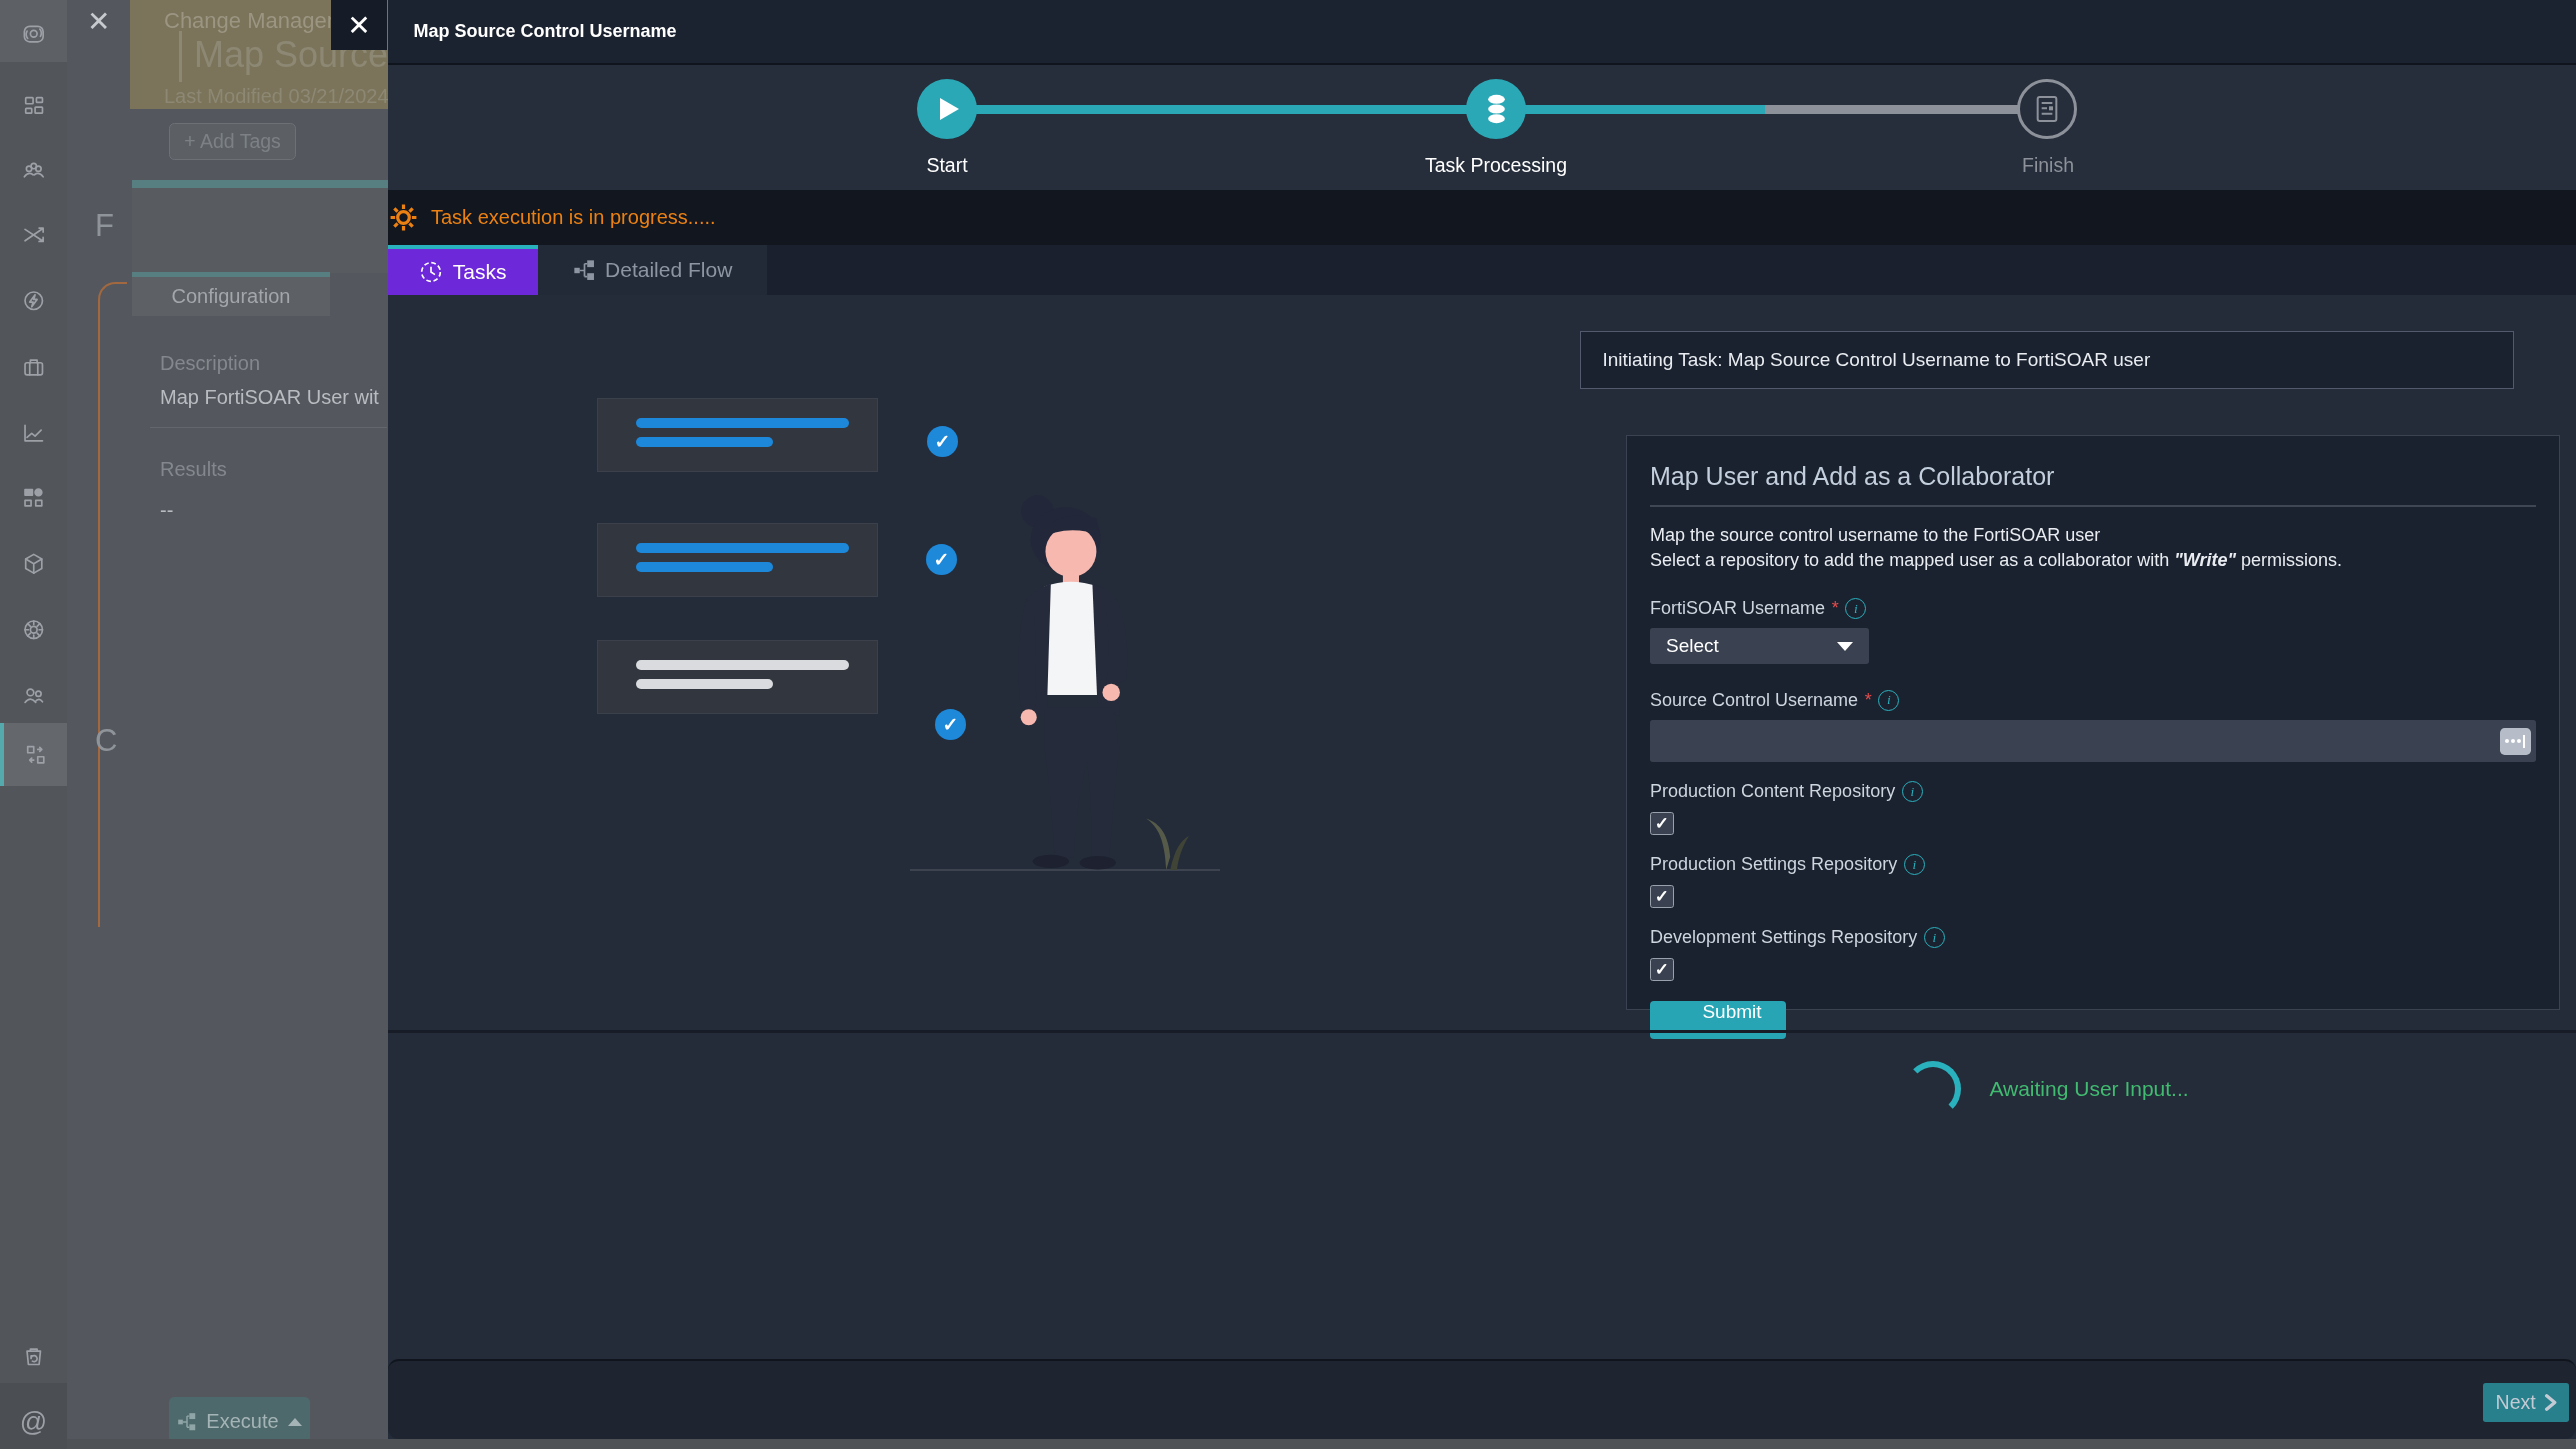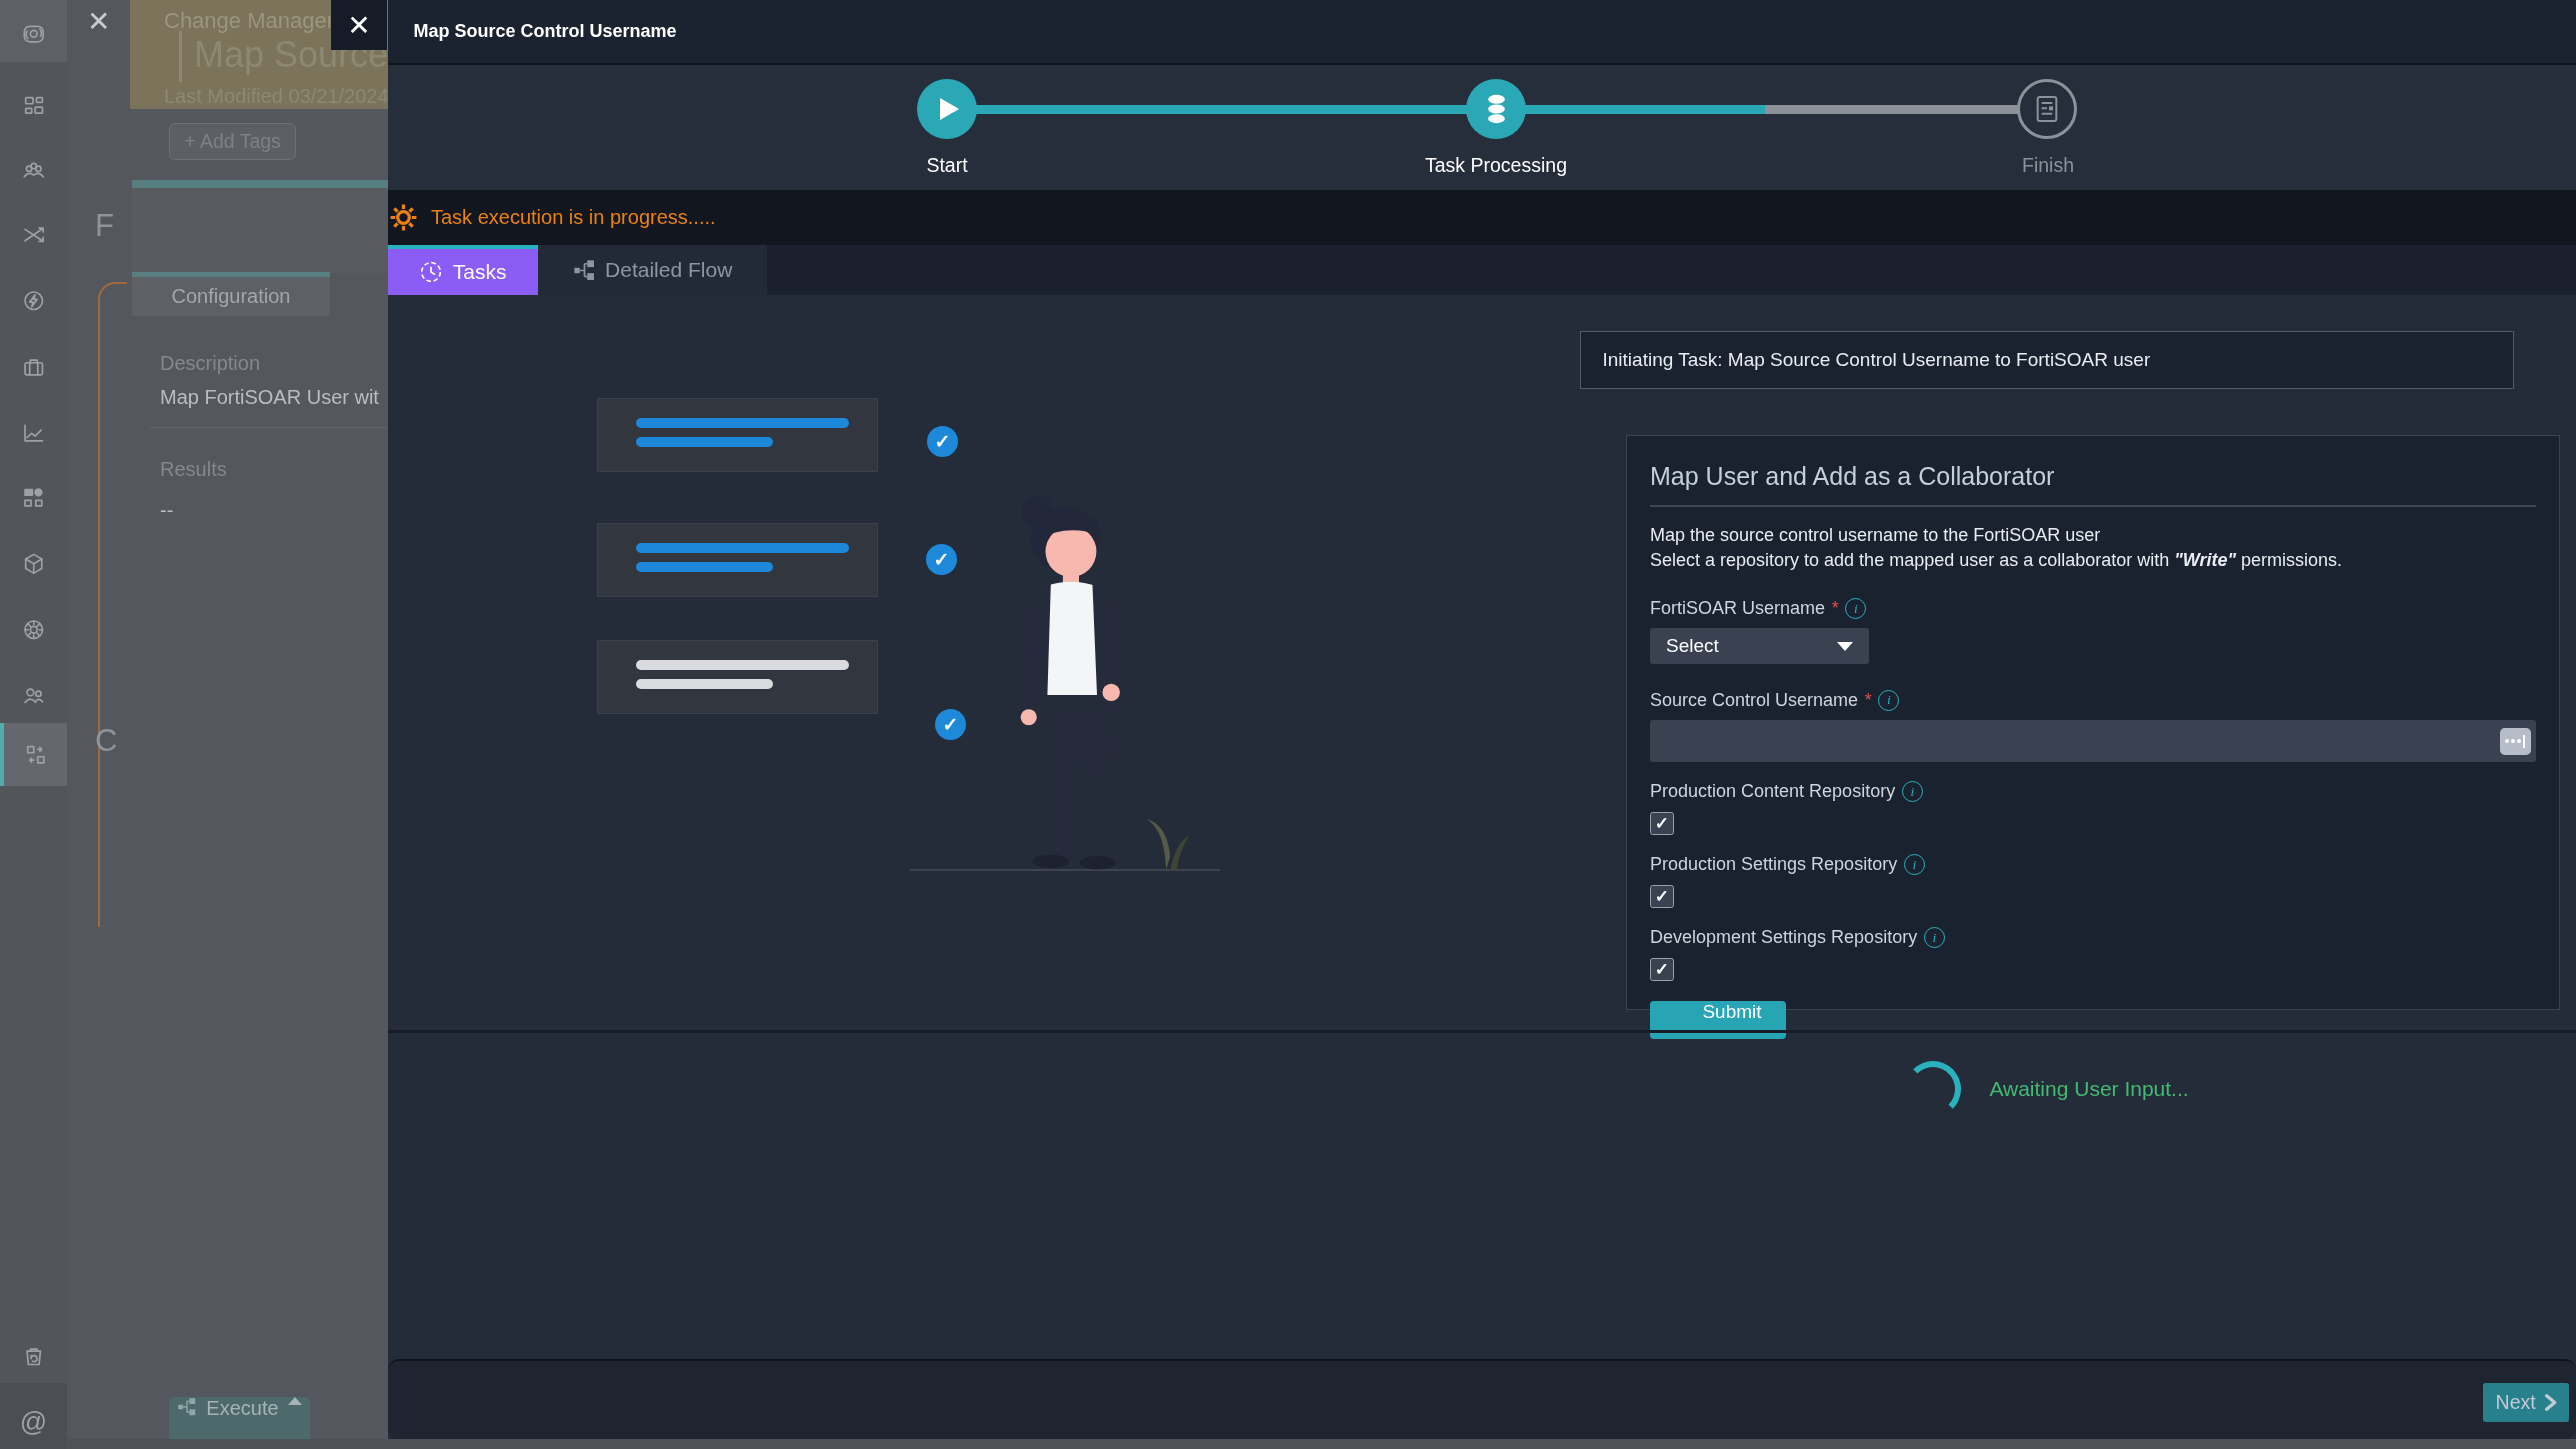"Tasks" .tab.active { background: #8b5cf6 -> #6d28d9 }
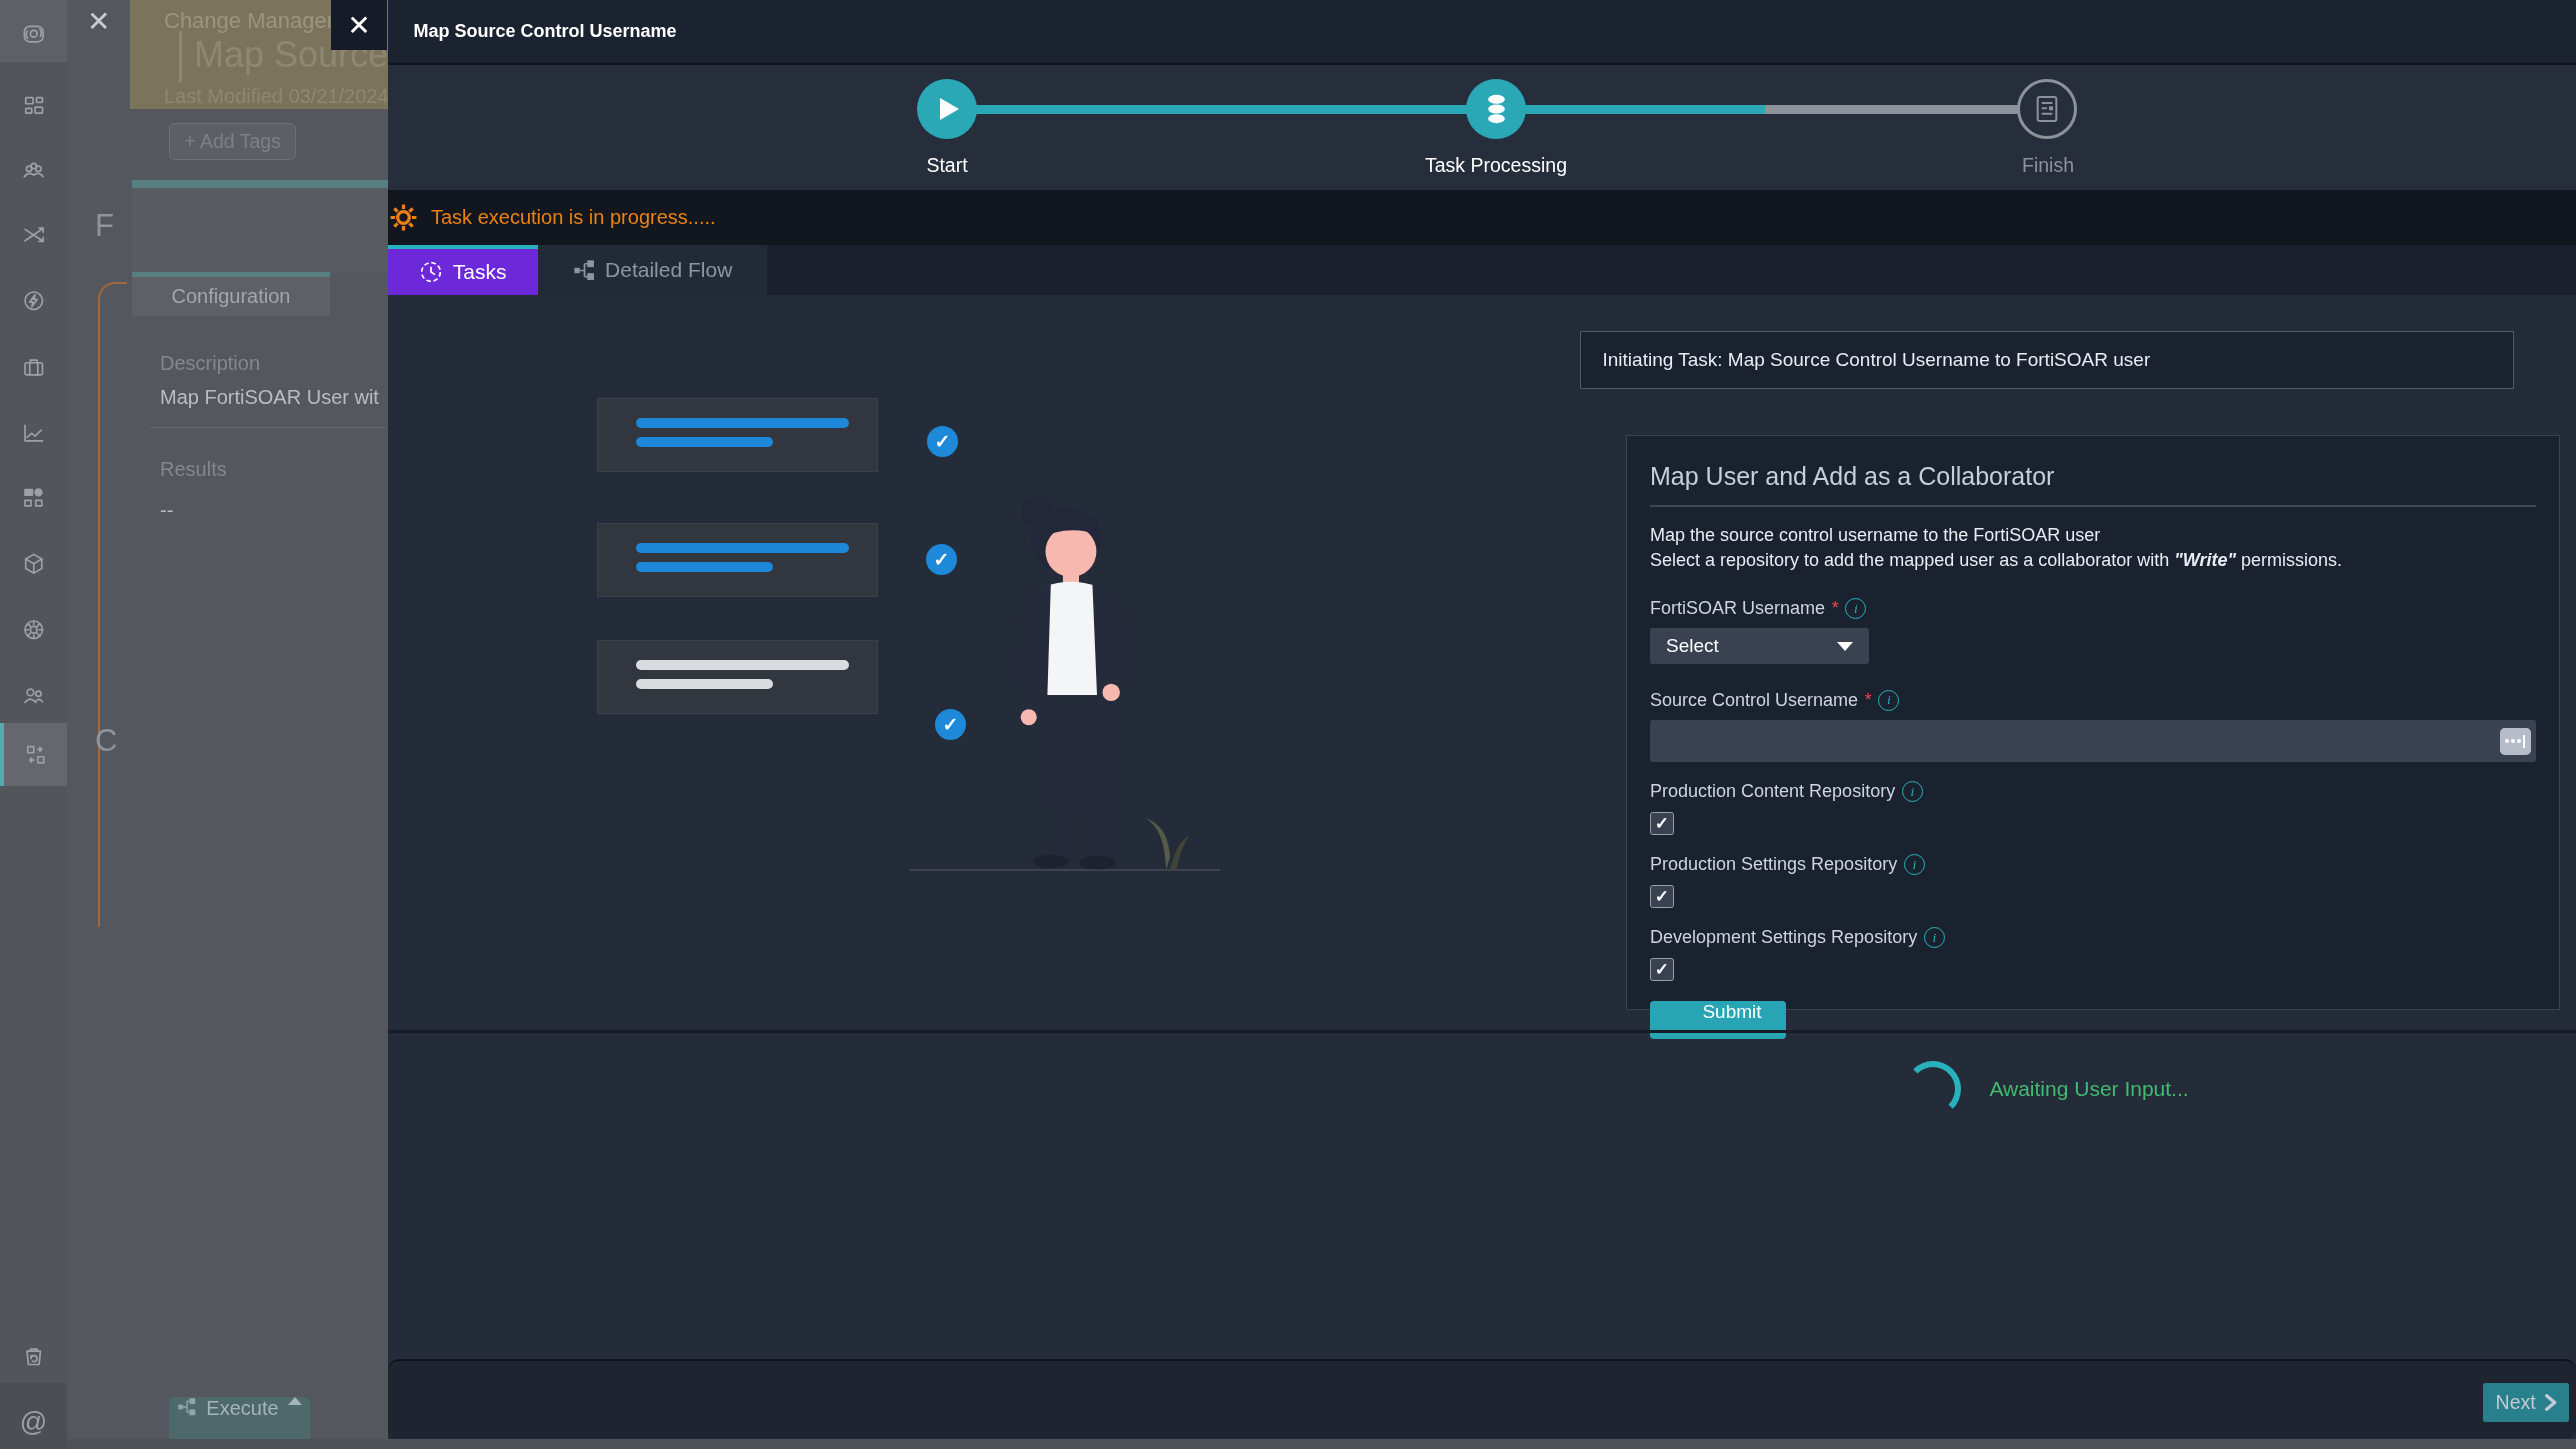"Execute" .execute { align-items: flex-start -> center }
